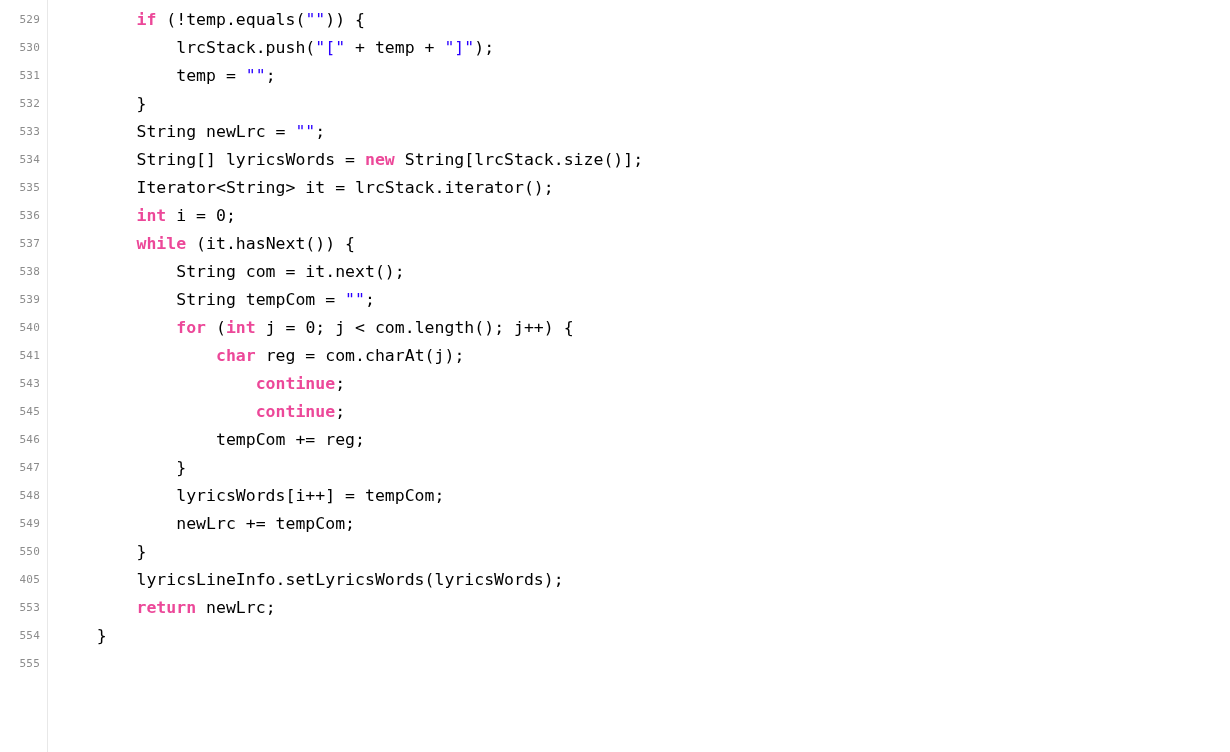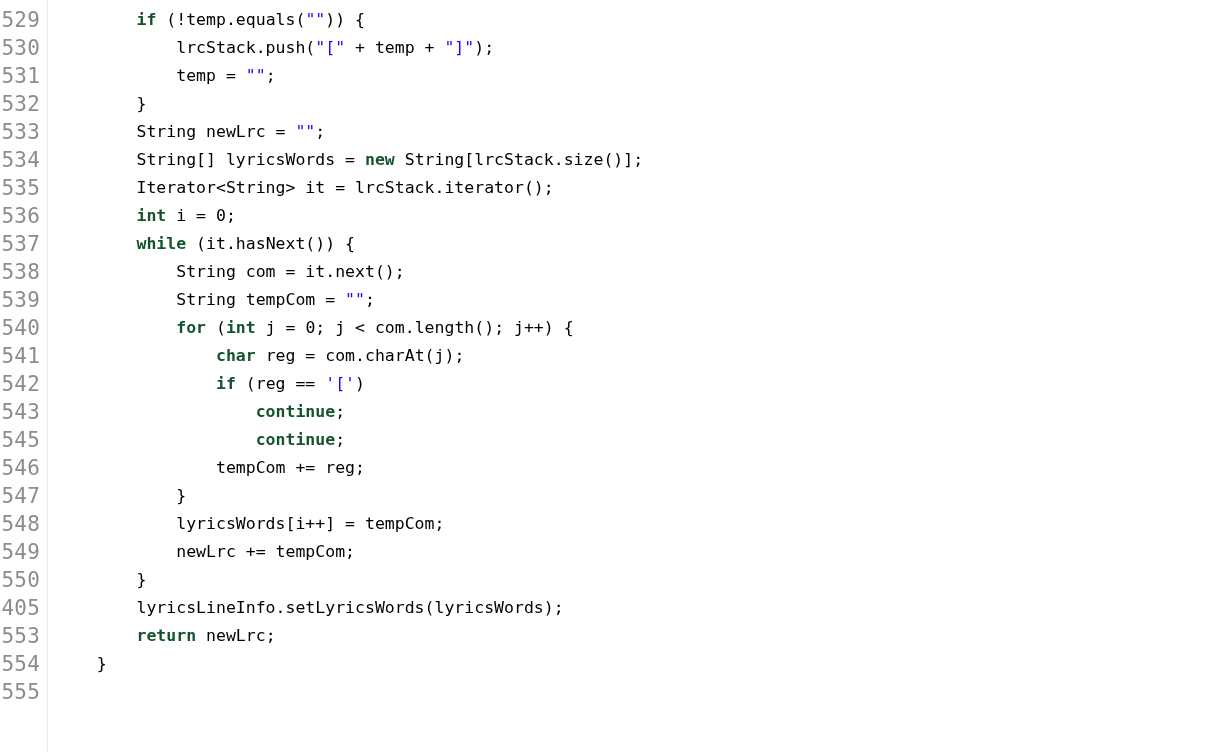"529" .lineno { font-size: 21px -> 11px }
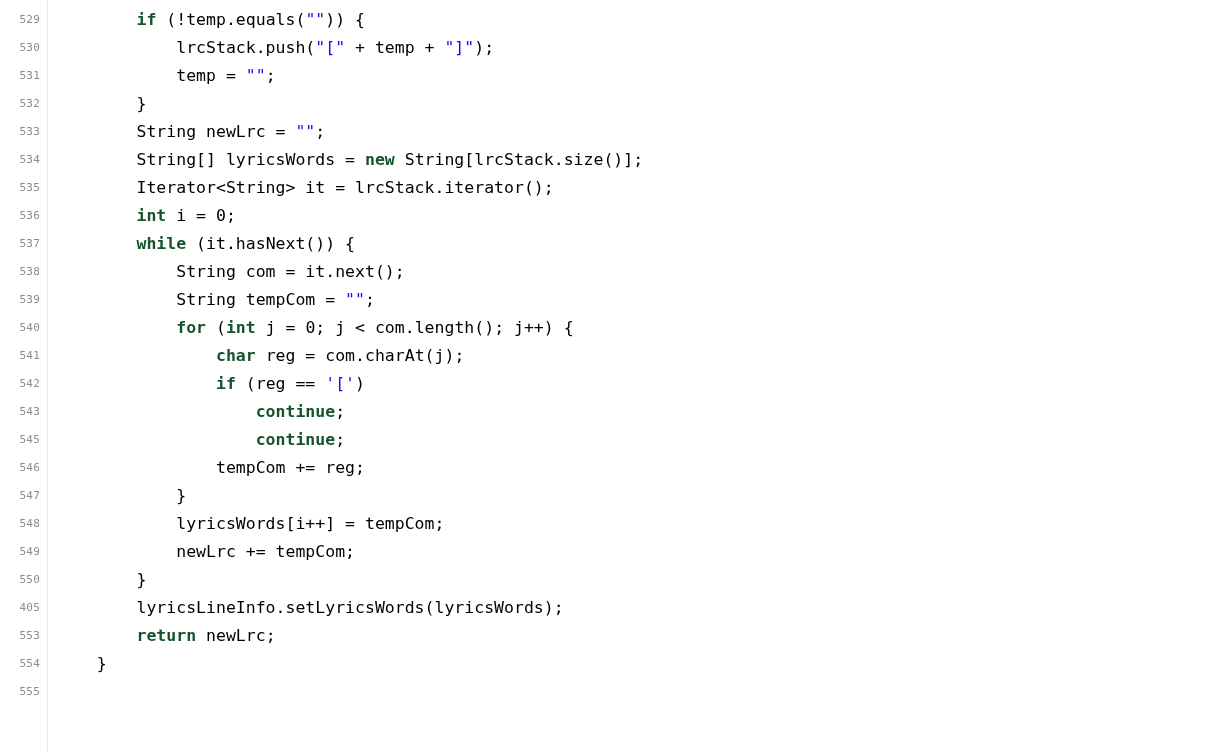"if" .kw { color: #14532d -> #ec4899 }
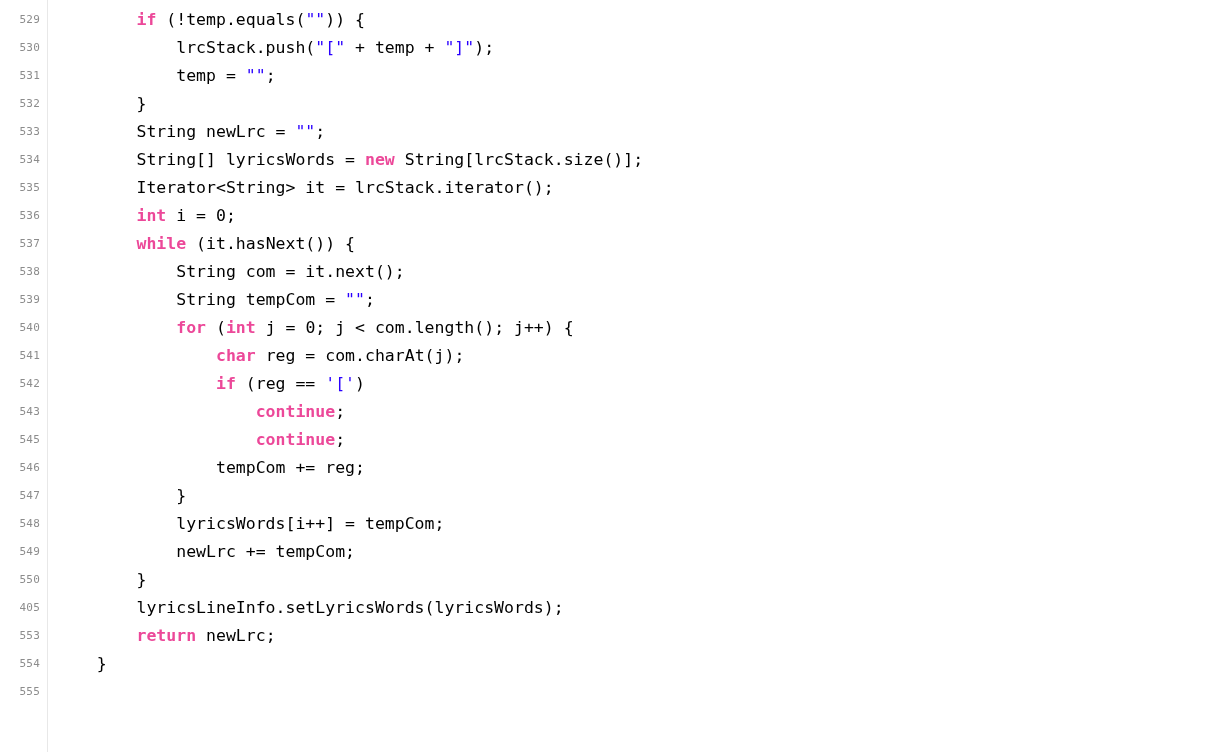"542" div.row { html: <div><span>542</span><span><span> </span><span>if</span><span> (reg == </span><span>'['</span><span>)</span></span></div> -> none }
